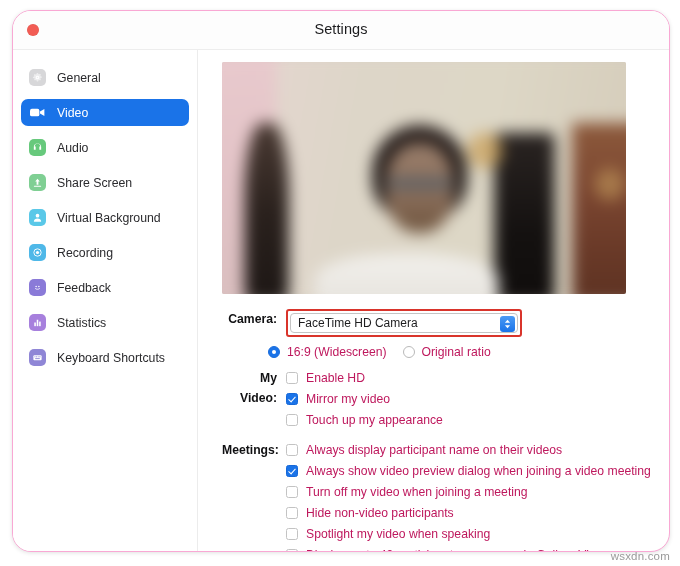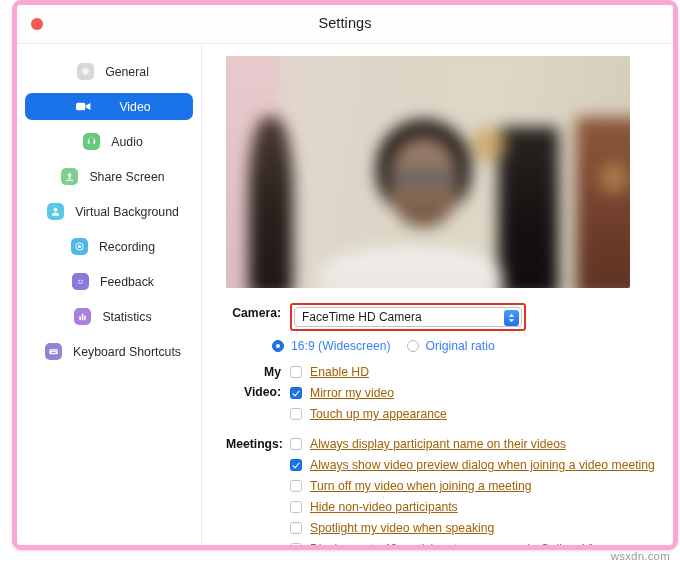"Settings" .window { border: 5px solid #f9a8d4 -> 1px solid #f9a8d4; border-radius: 9px -> 19px; top: 0 -> 10px }
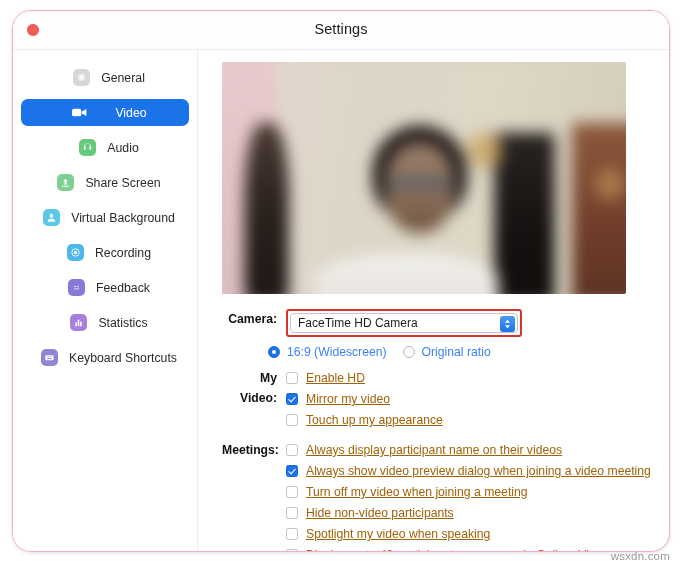"General" .side-item { justify-content: center -> none }
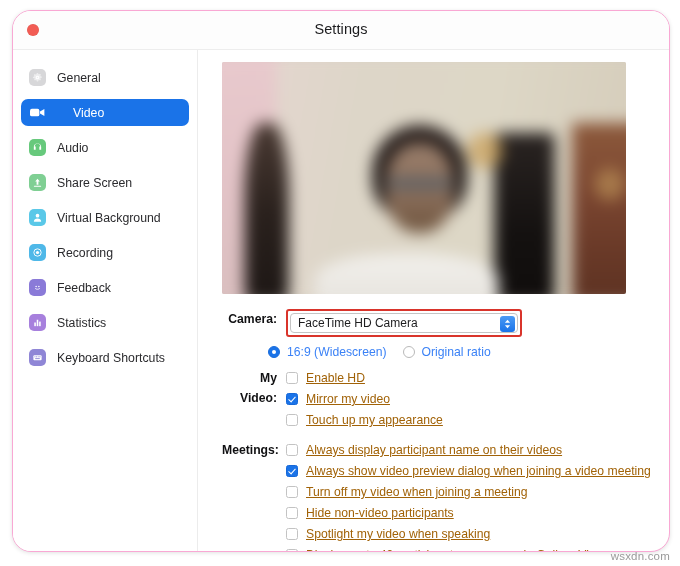"Video" .side-item.active { gap: 16px -> none }
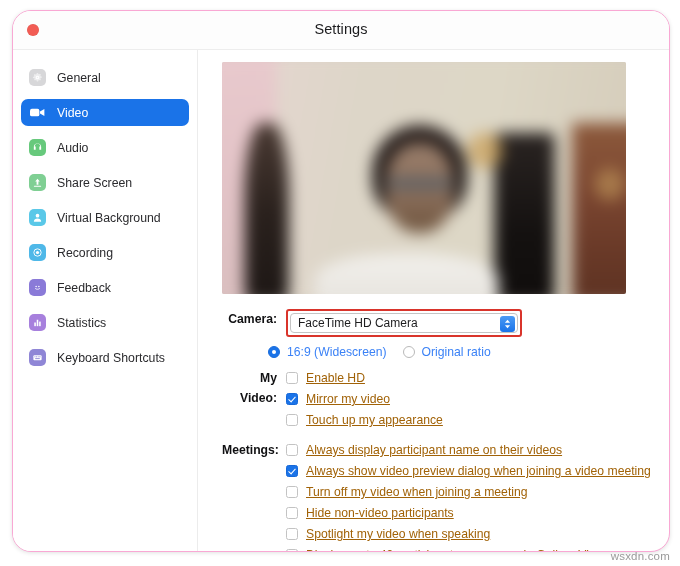"16:9 (Widescreen)" .radio-label { color: #3b82f6 -> #be185d }
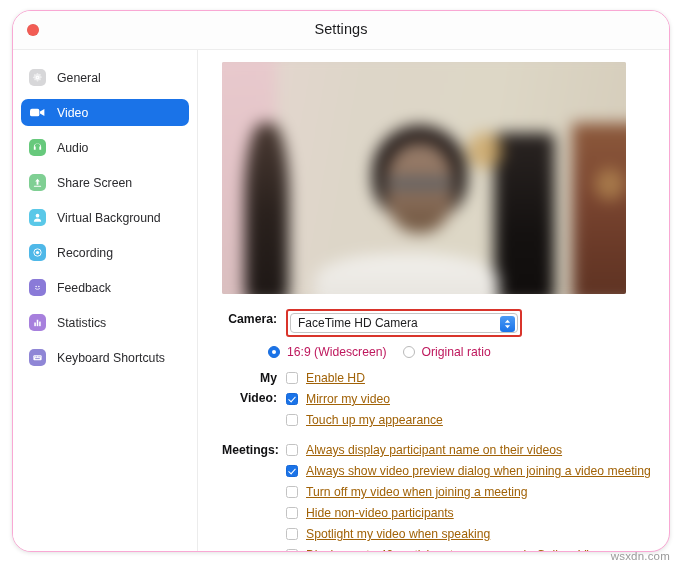"Enable HD" .check-label { color: #a16207 -> #be185d; text-decoration: underline -> none }
